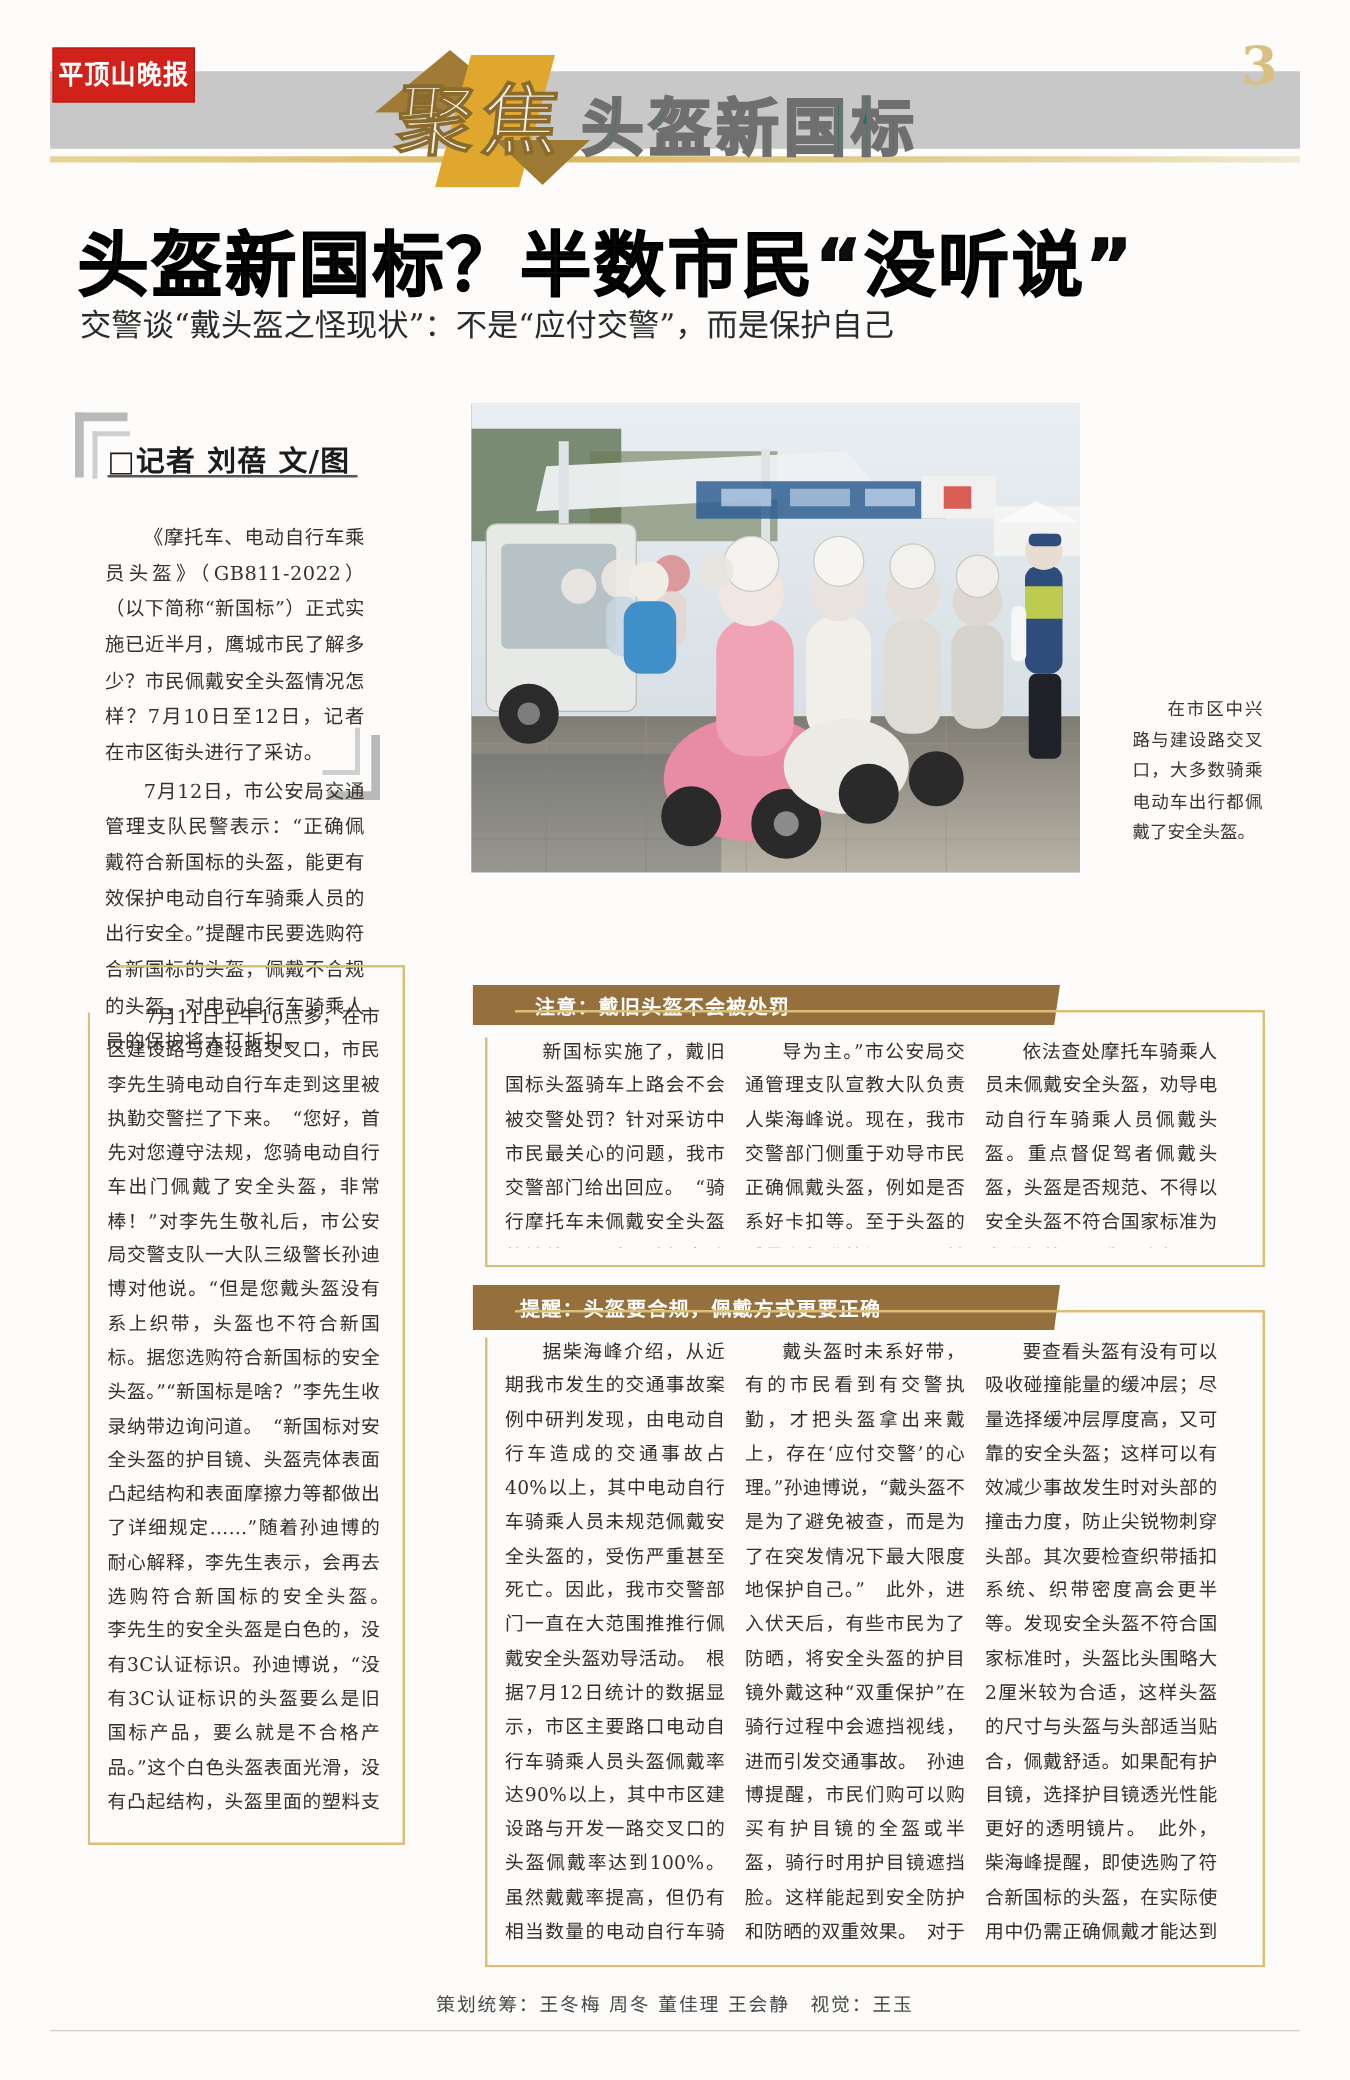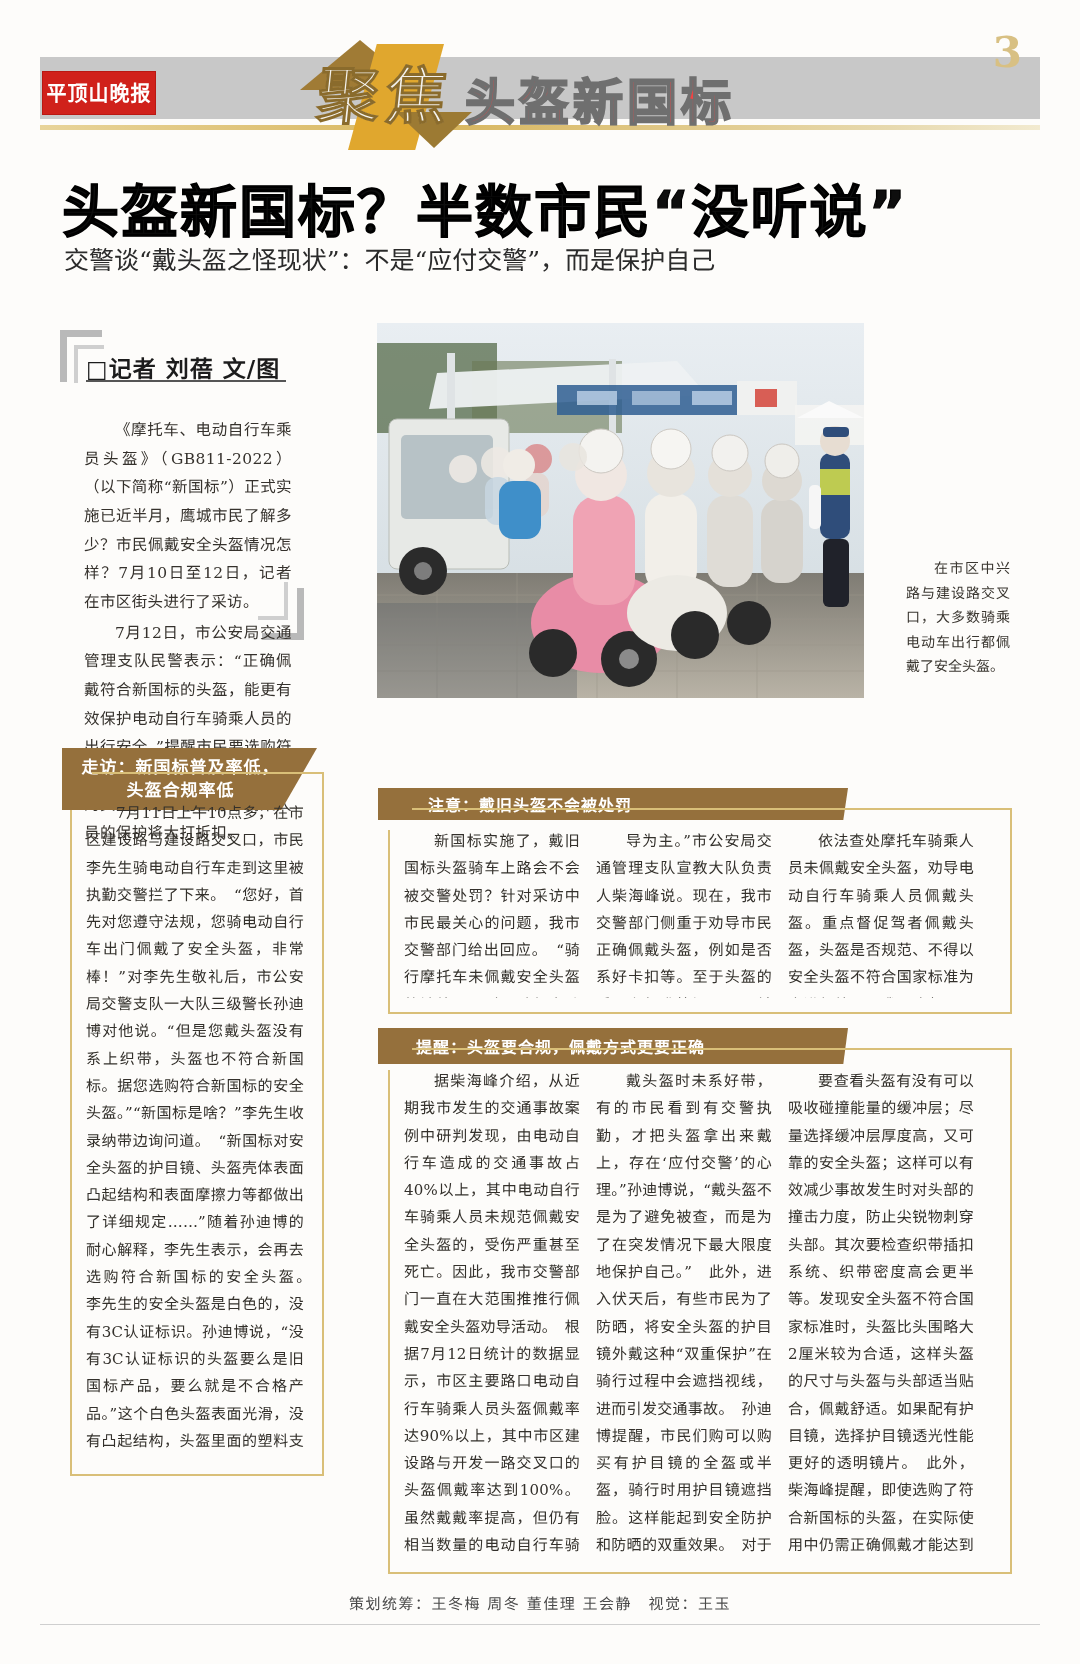"平顶山晚报" .logo { margin-top: 33px -> none }
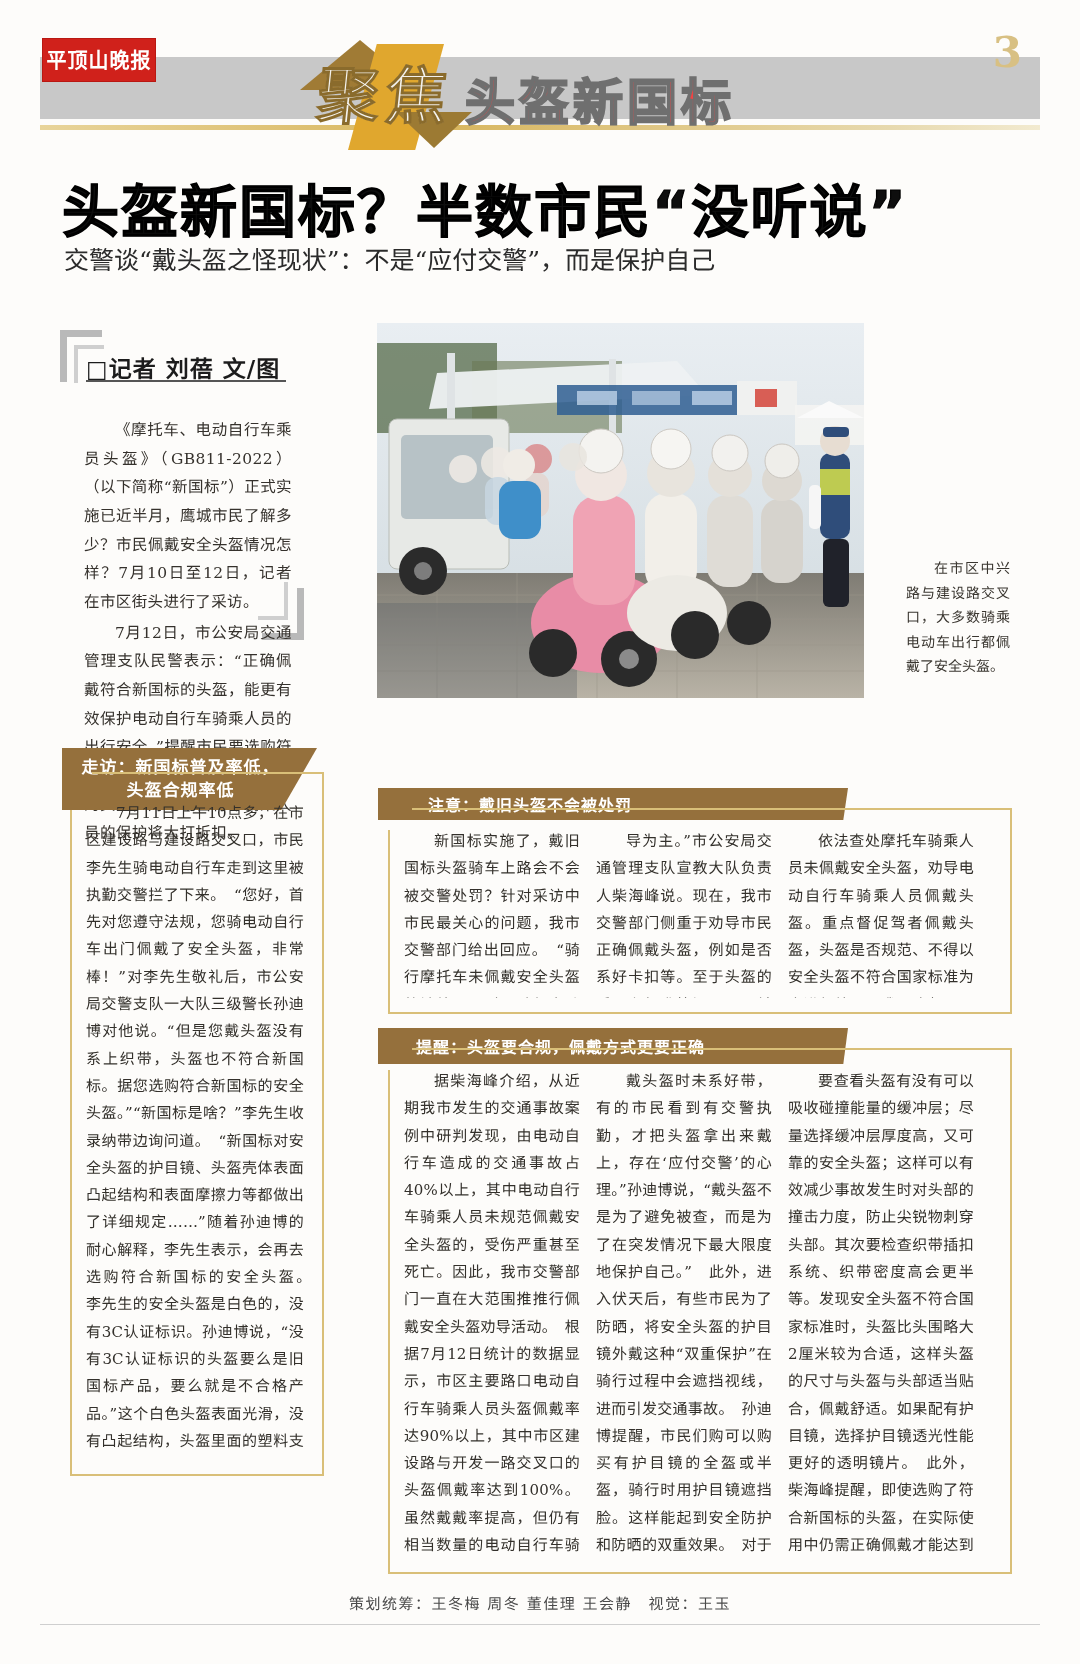"头盔新国标" .mh-title { color: #ef4444 -> #0f766e }
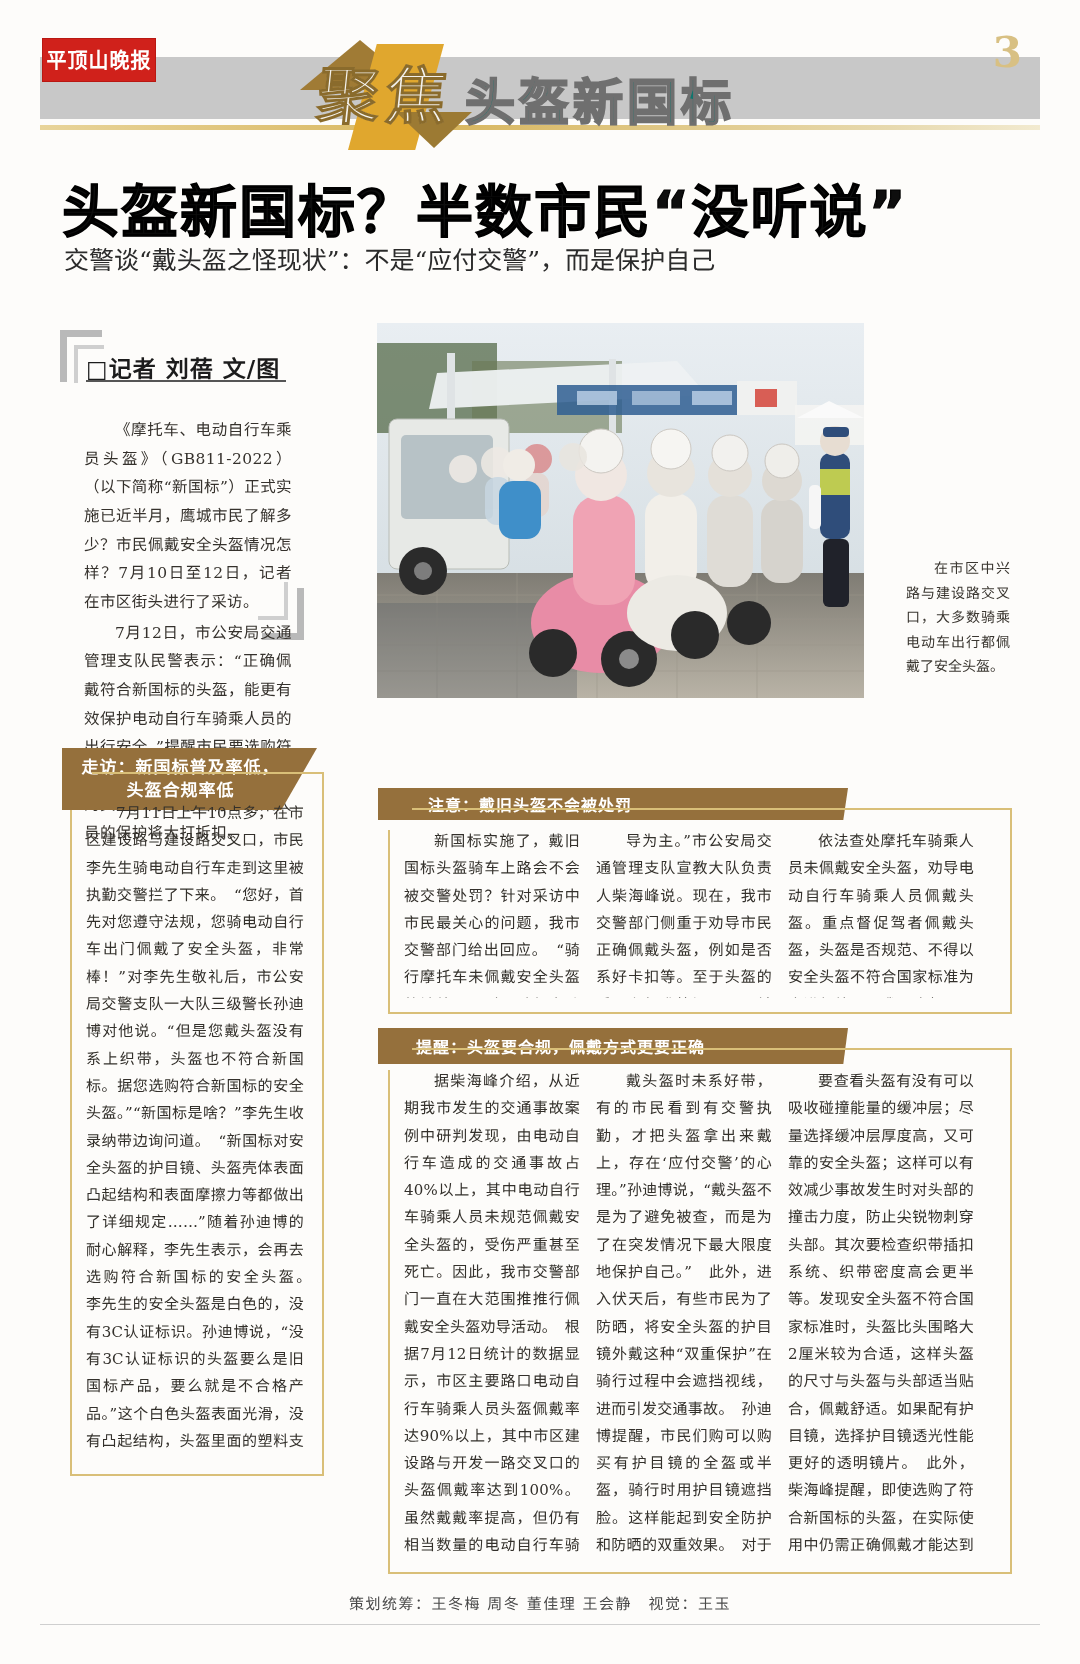"走访：新国标普及率低，" div.banner { html: <div> <span>走访：新国标普及率低，</span> <span>头盔合规率低</span> </div> -> none }
